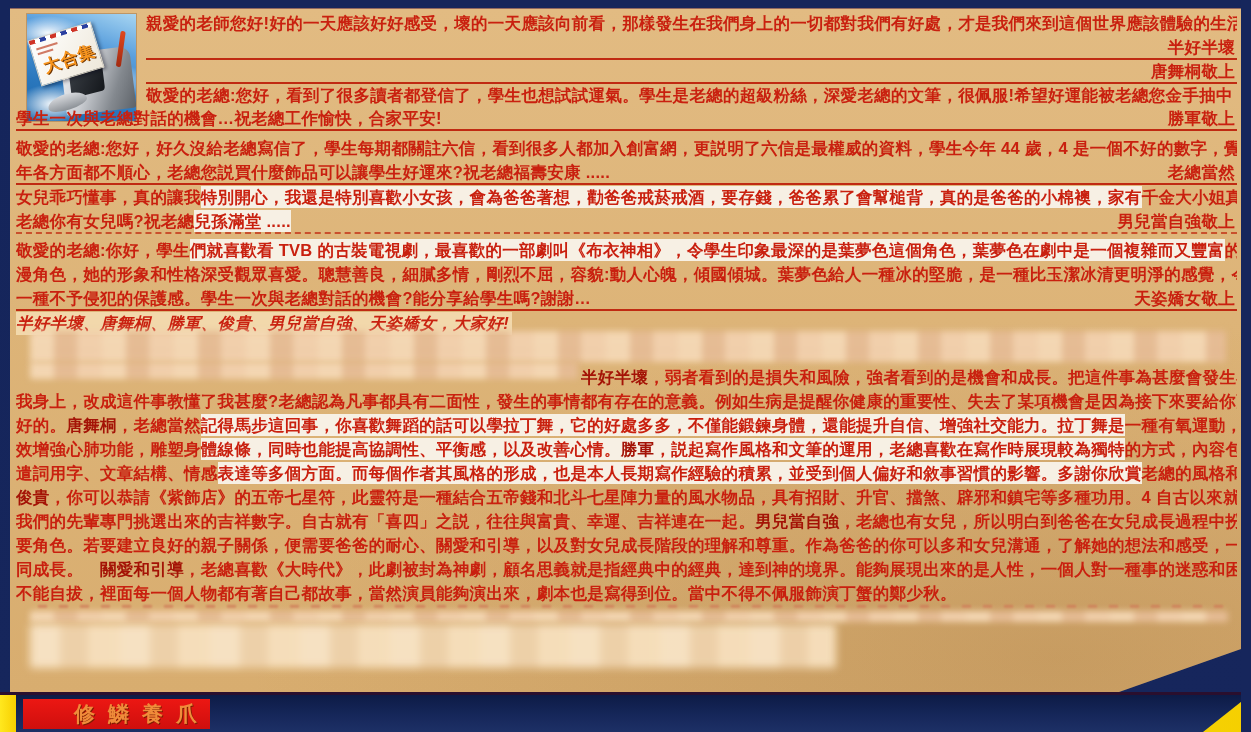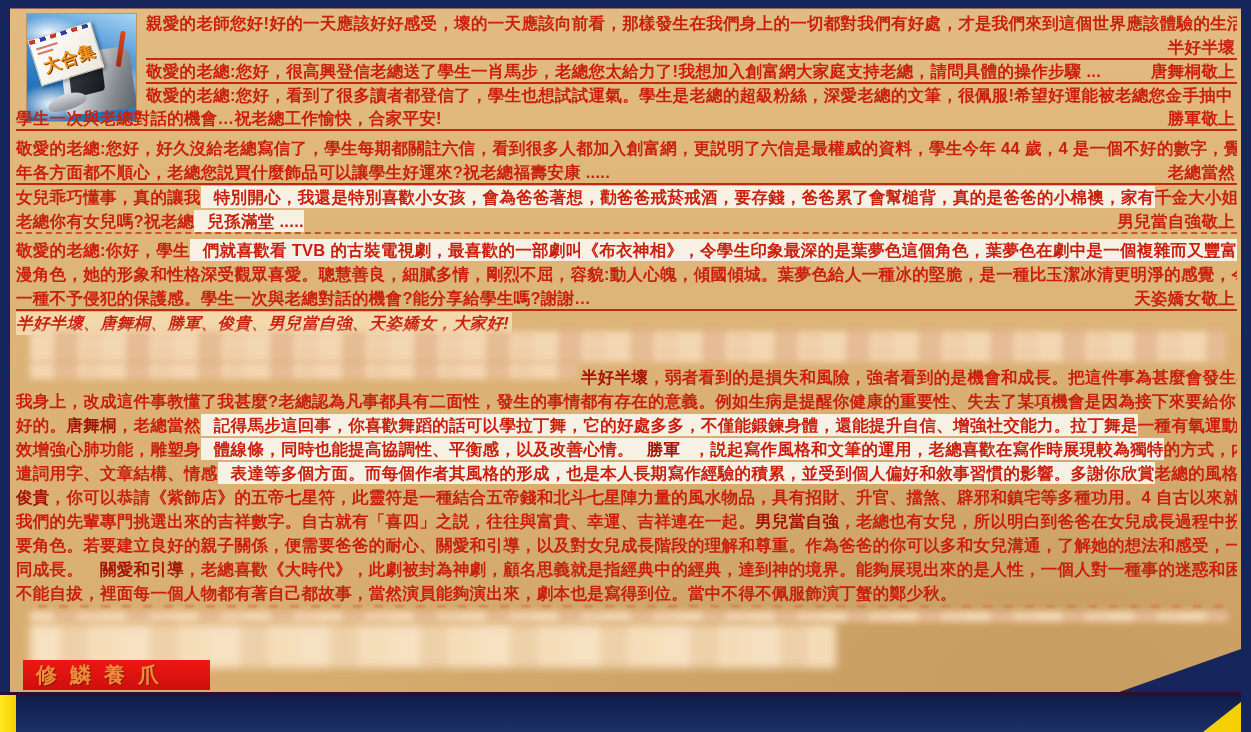"敬愛的老總:您好，很高興登信老總送了學生一肖馬步，老總您太給力了!我想加入創富網" span { html: <span><span>敬愛的老總:您好，很高興登信老總送了學生一肖馬步，老總您太給力了!我想加入創富網大家庭支持老總，請問具體的操作步驟 ...</span></span> -> none }
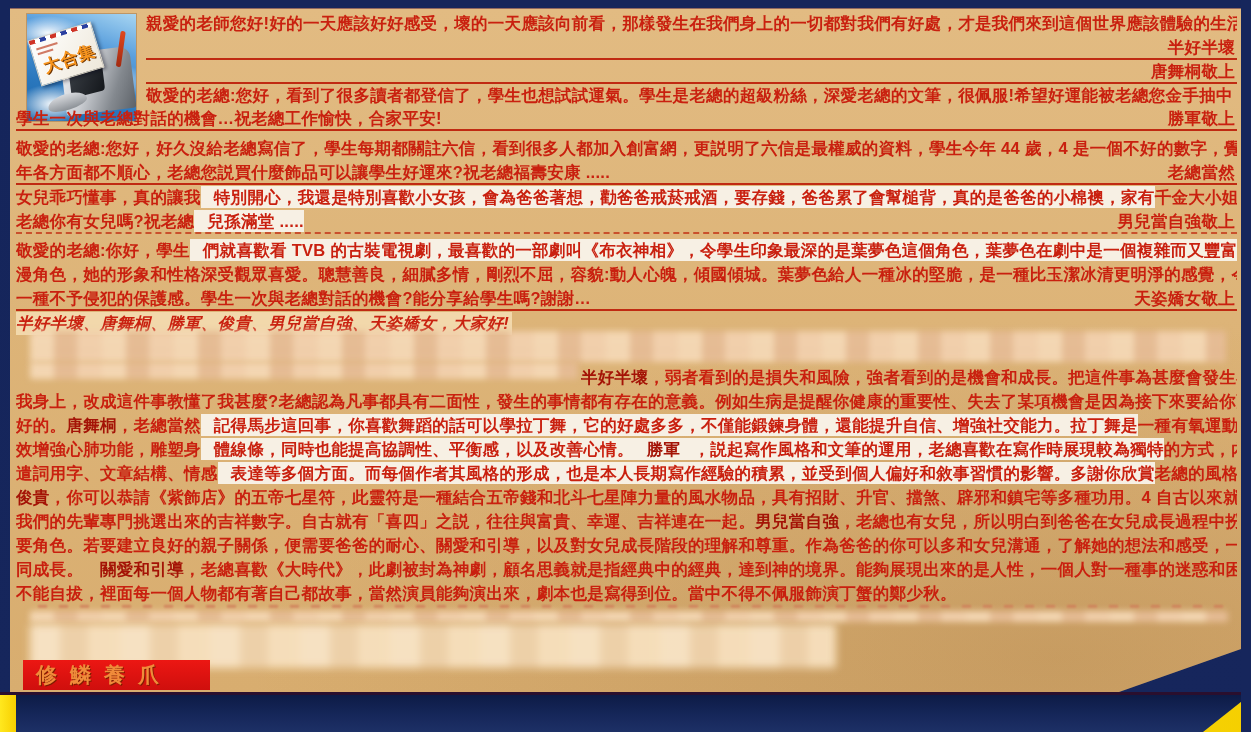"特別開心，我還是特別喜歡小女孩，會為爸爸著想，勸爸爸戒菸戒酒，要存錢，爸爸累了會" .tline .hl { padding-left: 13px -> none }
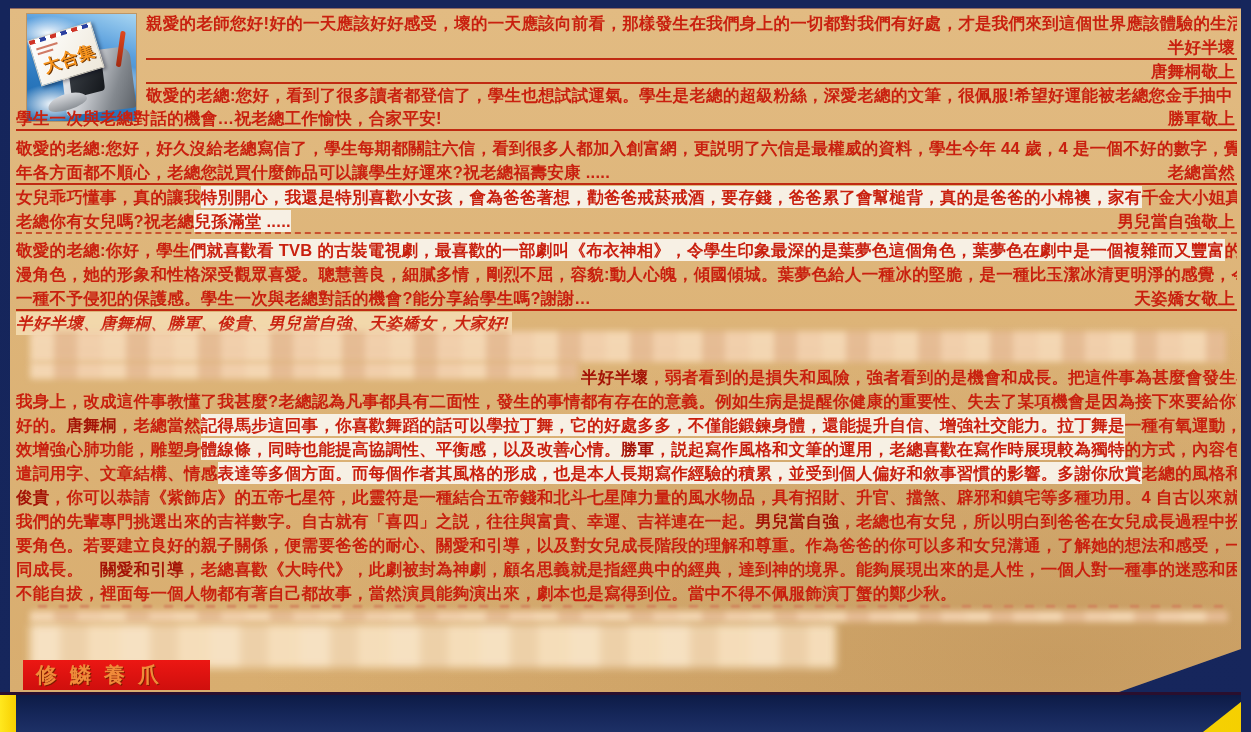"修鱗養爪" #stamp { justify-content: flex-start -> flex-end; top: 660px -> 699px }
